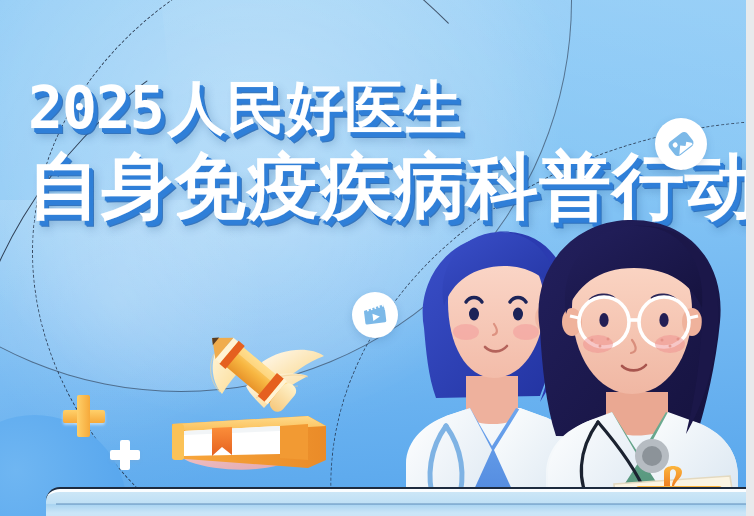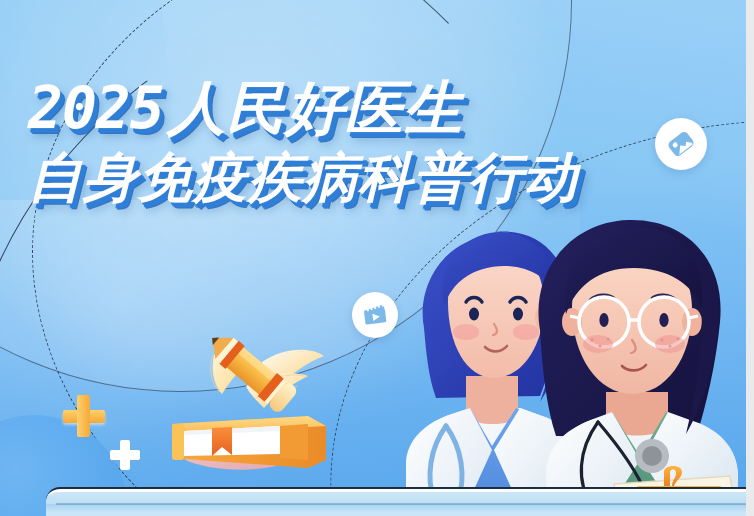"2025人民好医生" .title-line { font-style: italic -> none }
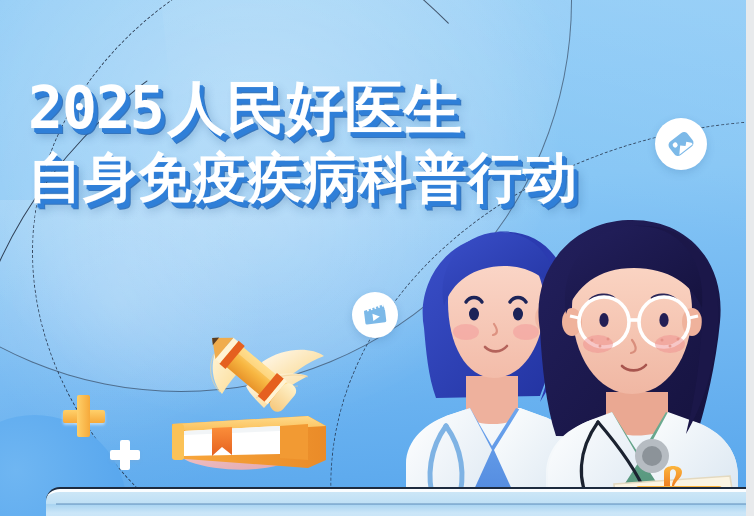"自身免疫疾病科普行动" .title-l2 { font-size: 54px -> 72px }
